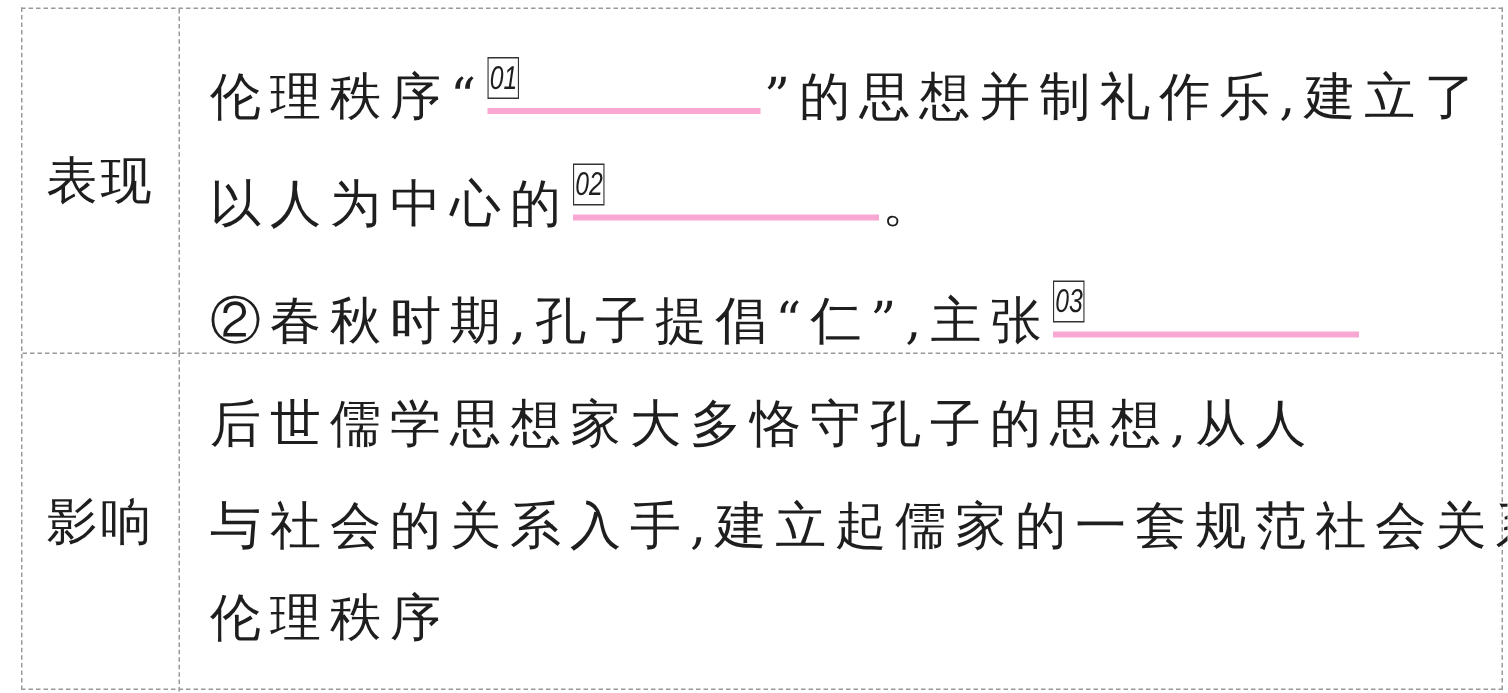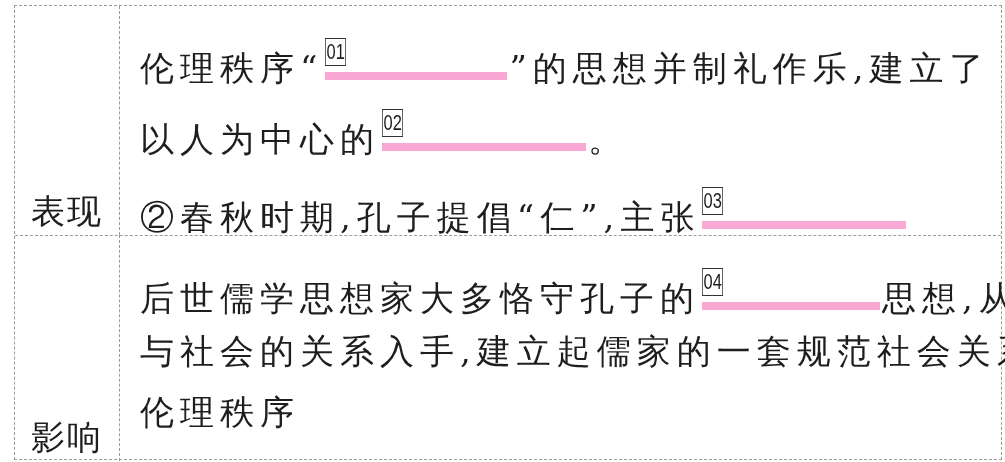"01" .blank { border-bottom: 8px solid #f9a8d4 -> 4px solid #f9a8d4; font-style: none -> italic }
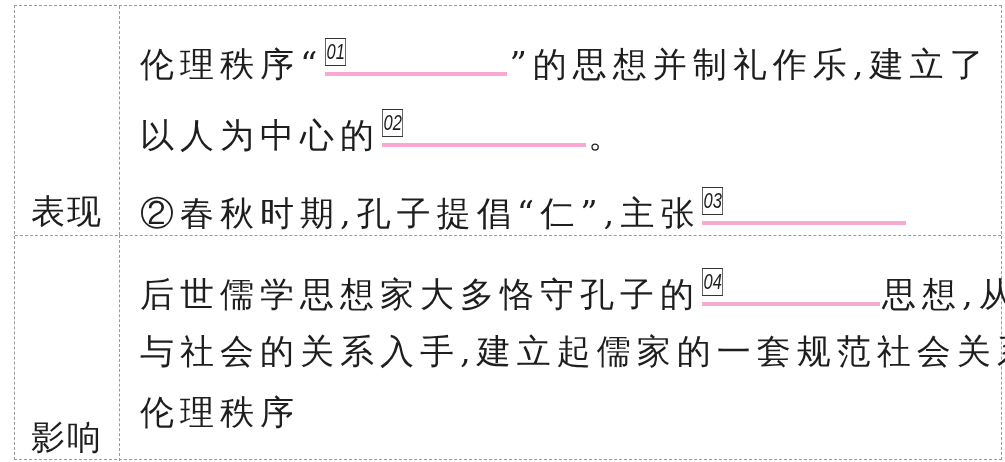"表现" .label-cell { align-items: flex-end -> center }
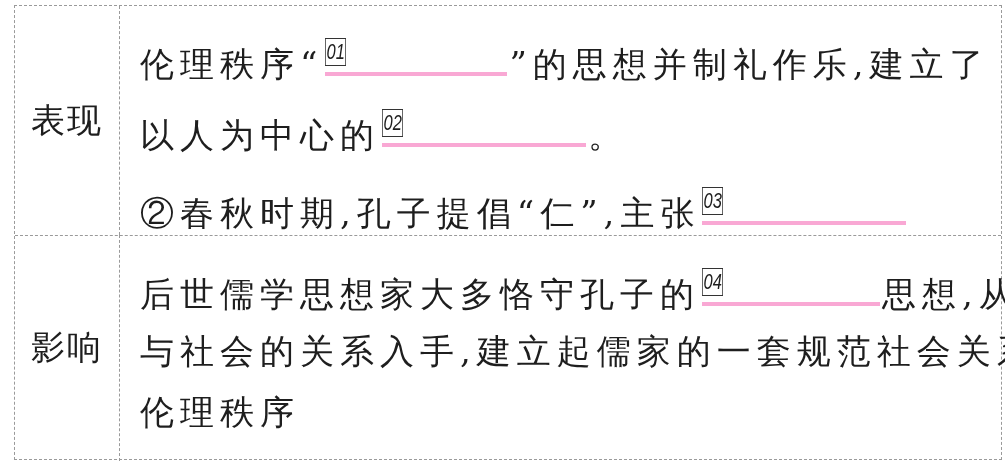"04" span.blank { html: <span><span>04</span></span> -> none }
